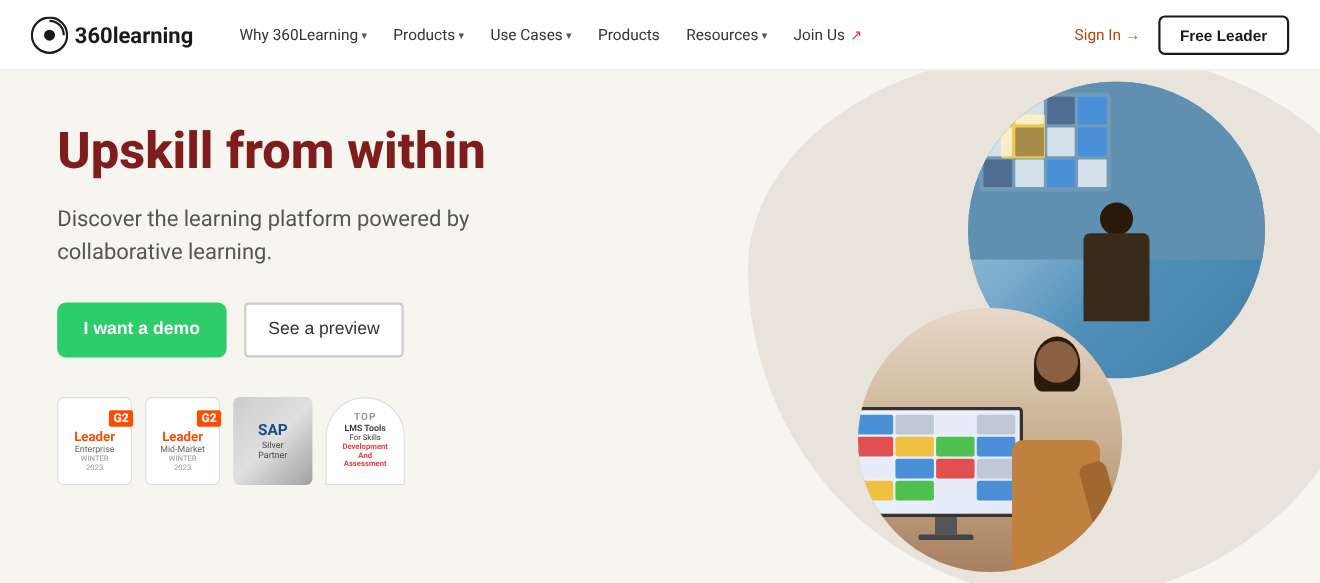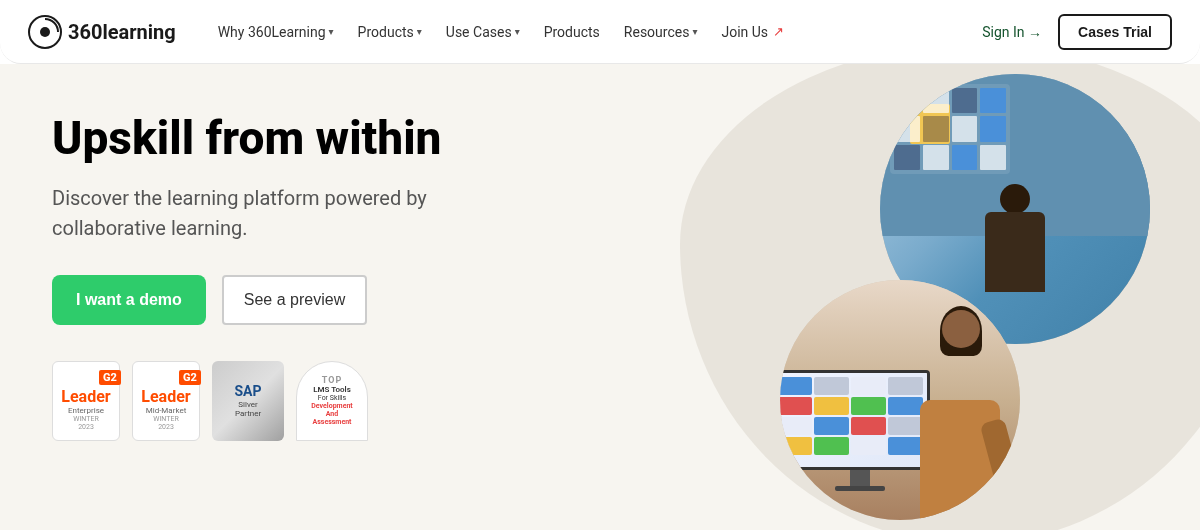"360learning" nav { border-radius: 21px -> none }
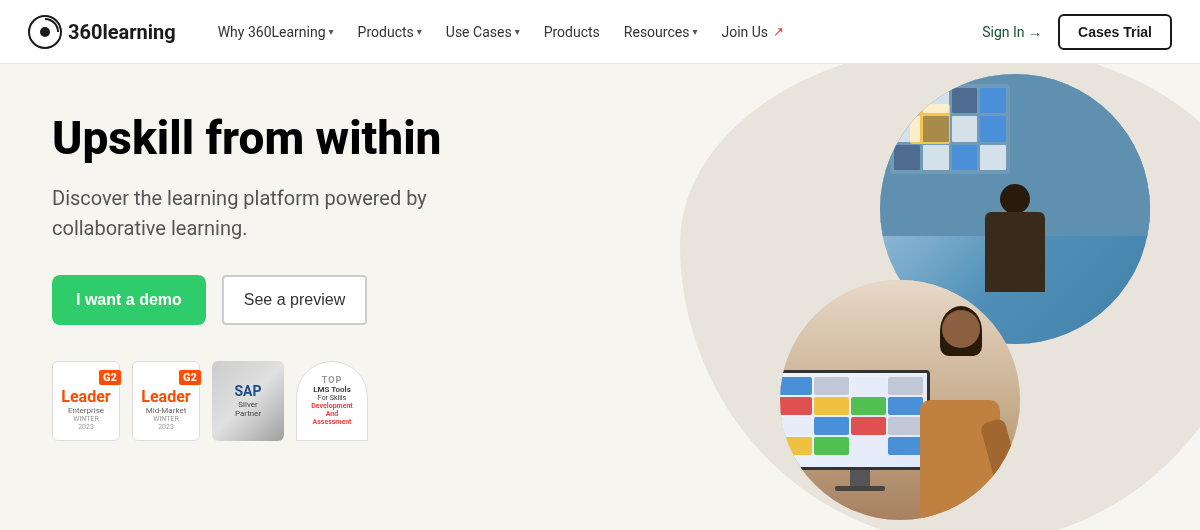"Sign In →" .sign-in-btn { color: #14532d -> #c2410c }
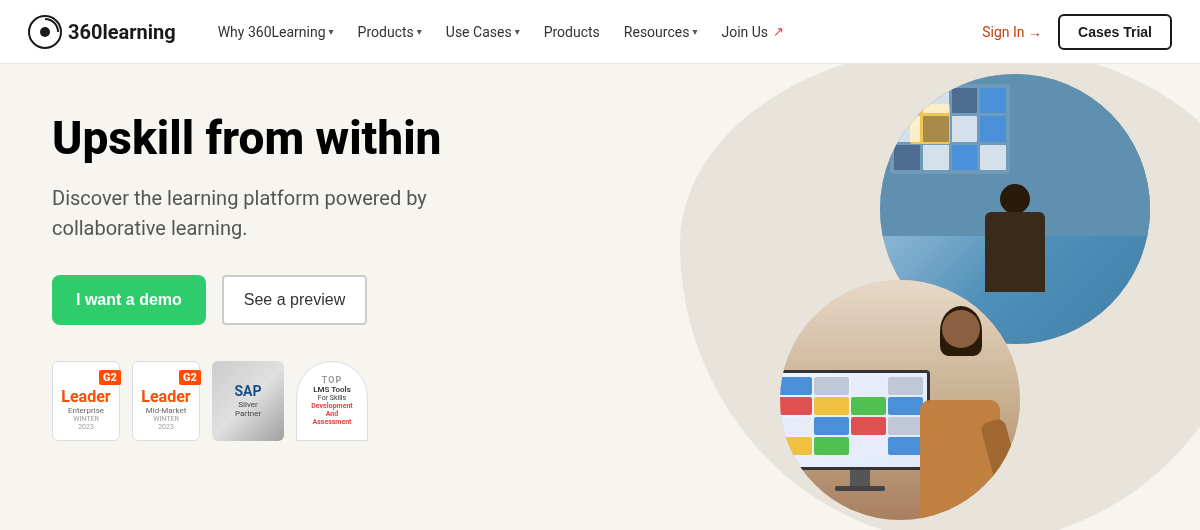"Cases Trial" span { text: Cases Trial -> Free Leader }
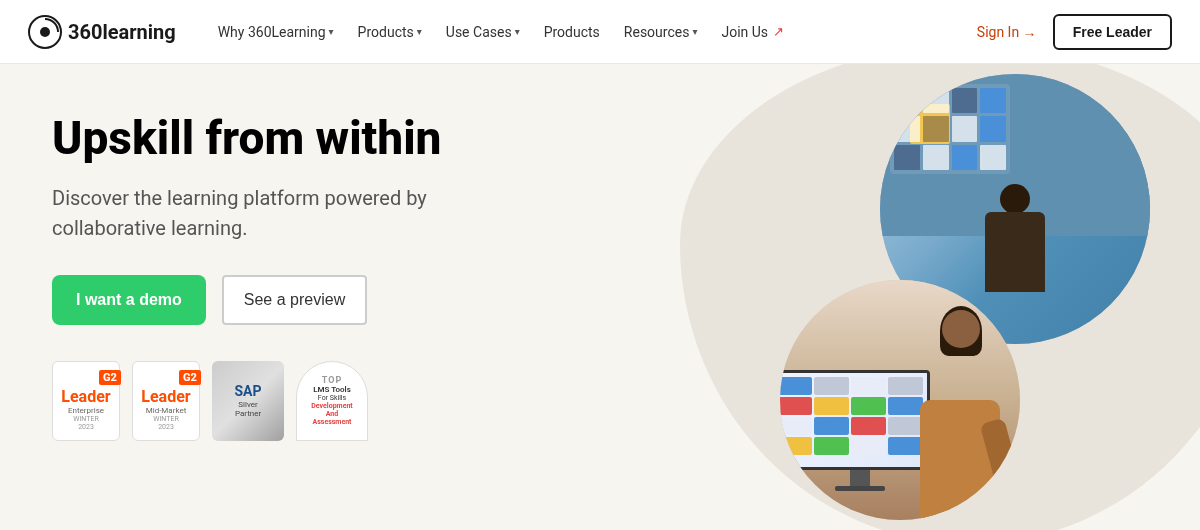"Upskill from within" .hero-title { color: #000000 -> #7f1d1d }
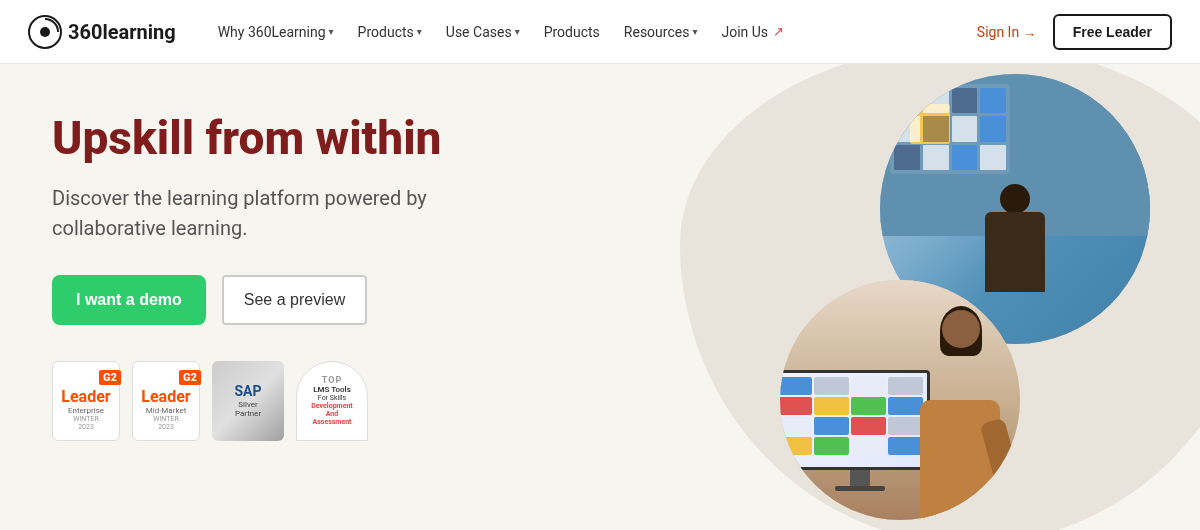"Leader" .g2-leader { font-size: 16px -> 12px }
